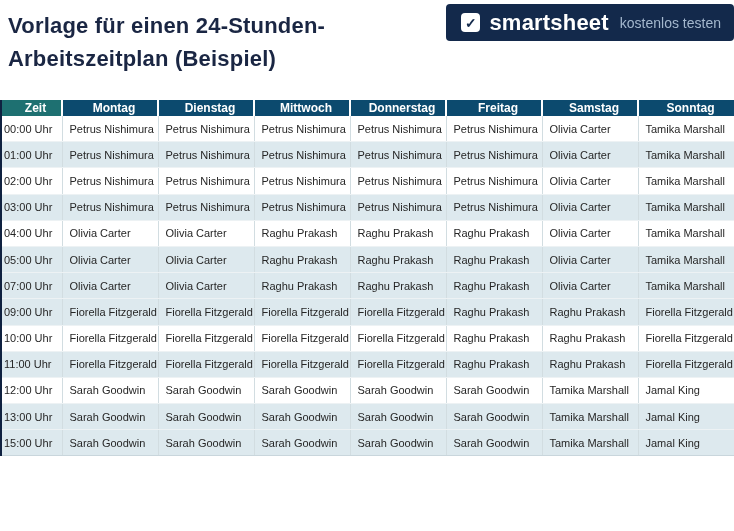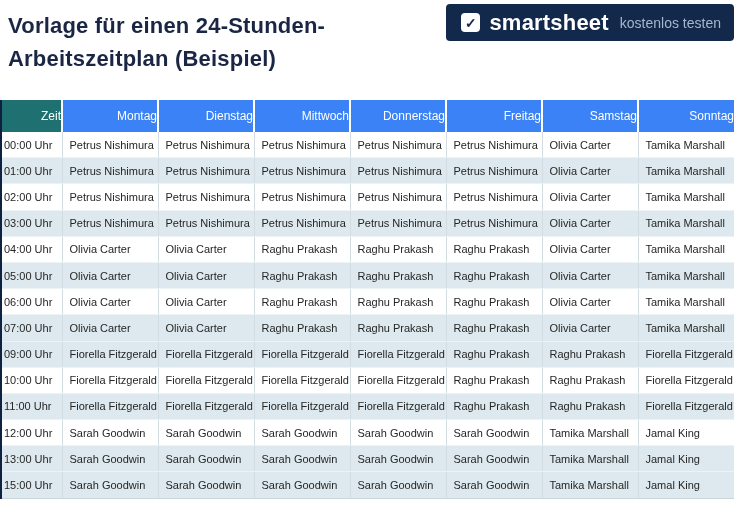"Zeit" thead th { font-weight: normal -> bold; height: 32px -> 16px; text-align: right -> center }
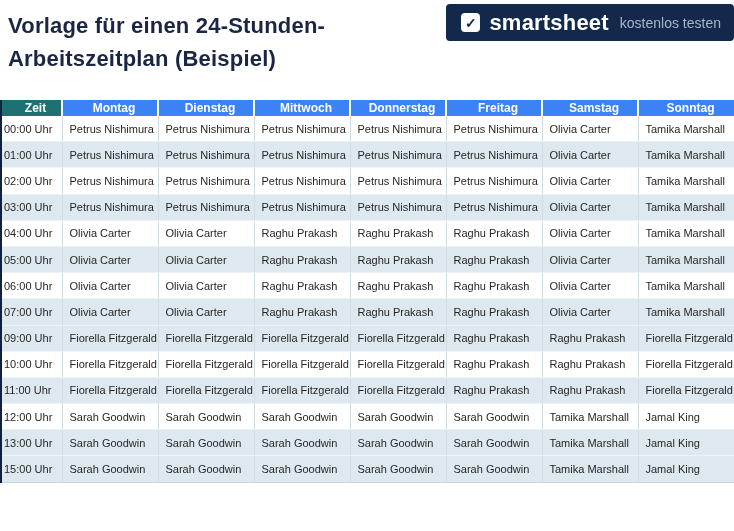"Montag" thead th.h-day { background: #3b82f6 -> #0c4a6e }
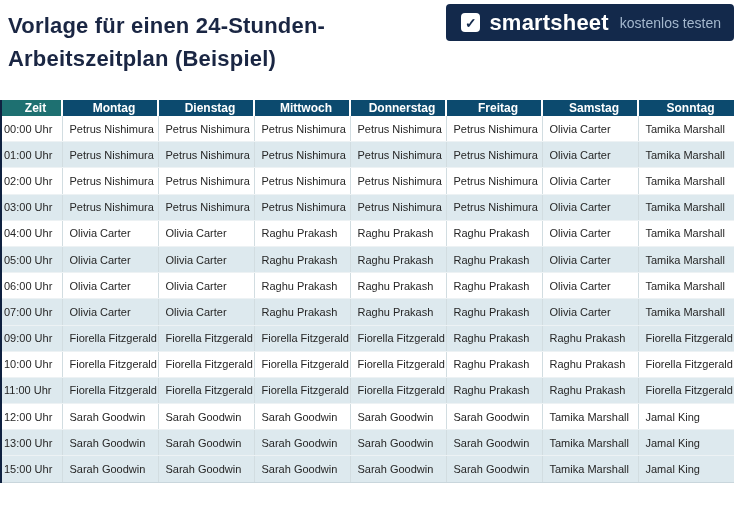"06:00 Uhr" tr { html: <tr> <td>06:00 Uhr</td> <td>Olivia Carter</td> <td>Olivia Carter</td> <td>Raghu Prakash</td> <td>Raghu Prakash</td> <td>Raghu Prakash</td> <td>Olivia Carter</td> <td>Tamika Marshall</td> </tr> -> none }
